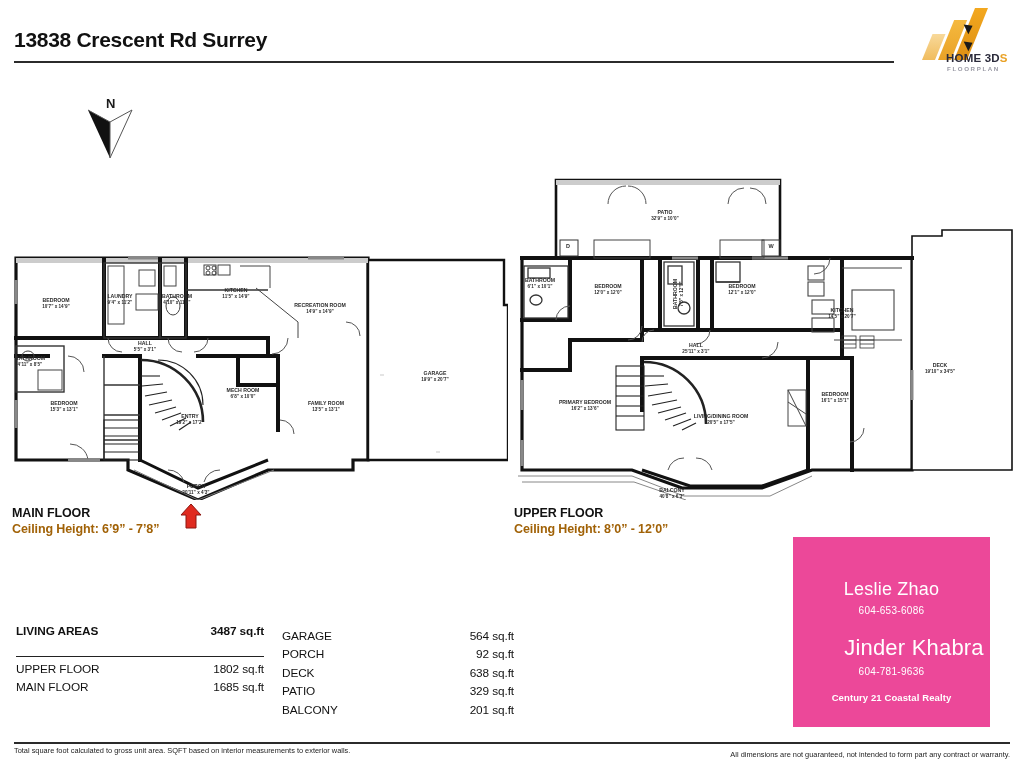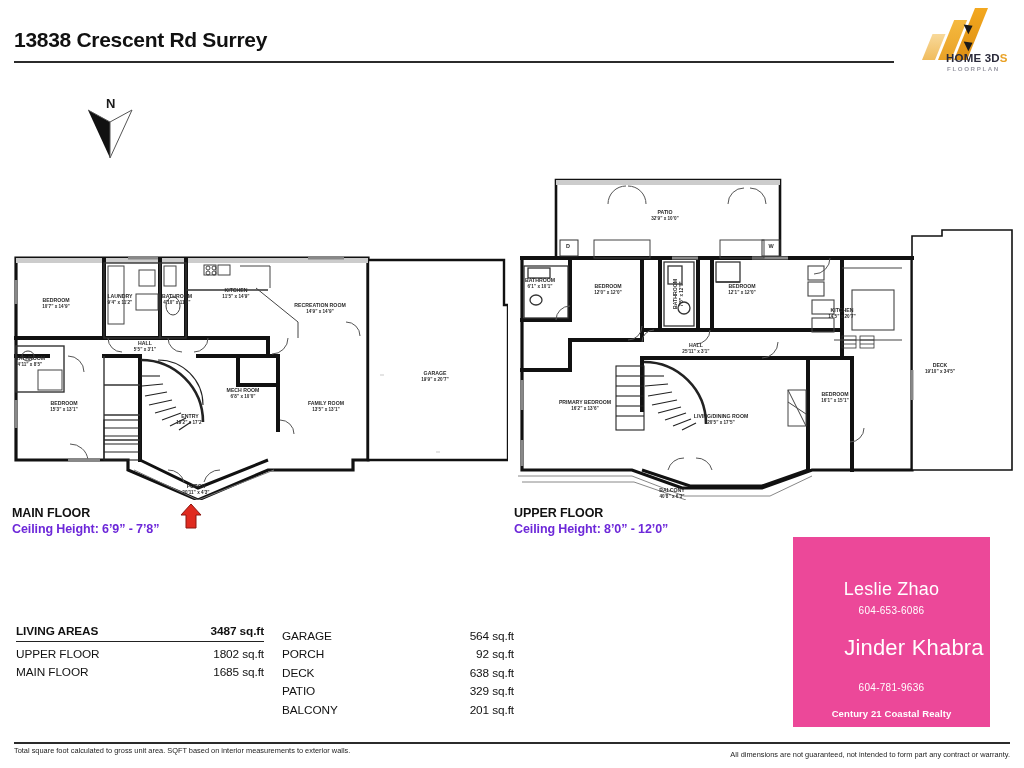"Ceiling Height: 6’9” - 7’8”" .floor-caption .fc-height { color: #6d28d9 -> #a16207 }
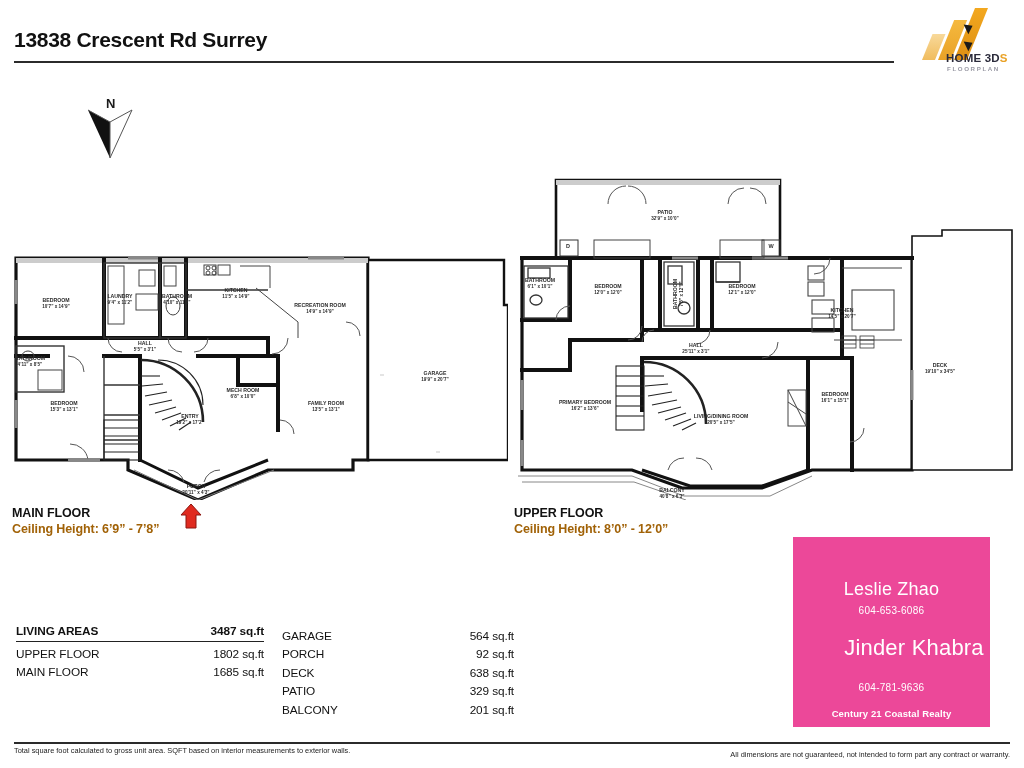"LIVING AREAS" .at-head { padding-bottom: 3px -> 18px }
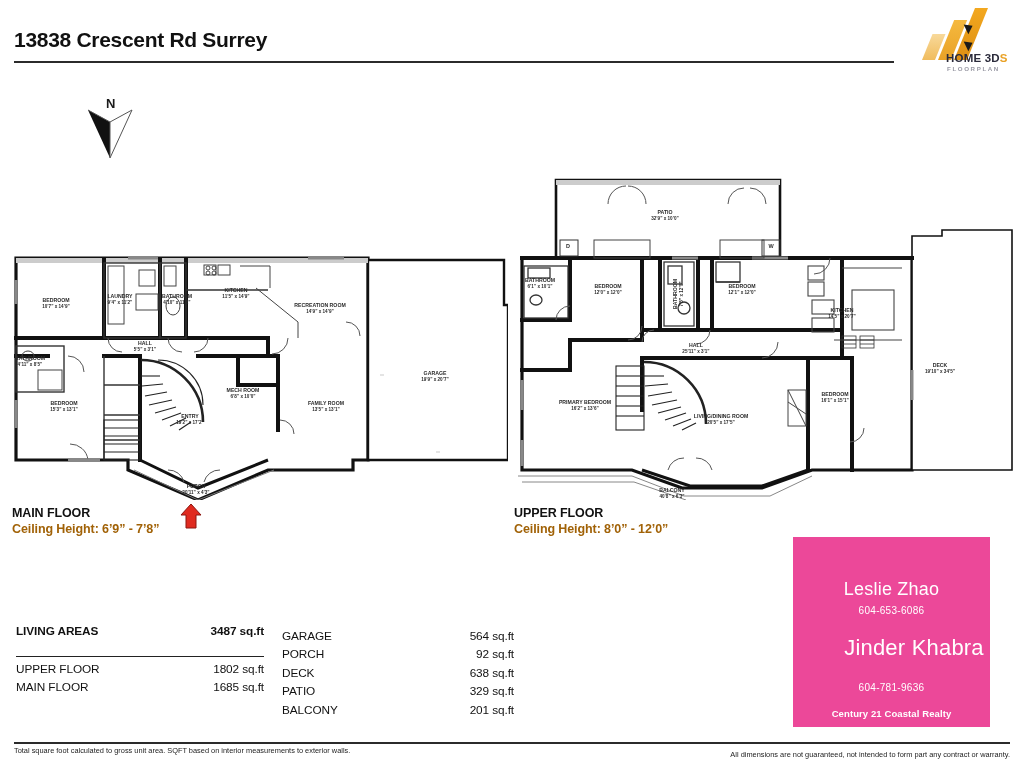"604-781-9636" #contact-agent2-phone { margin-top: 21px -> 5px }
